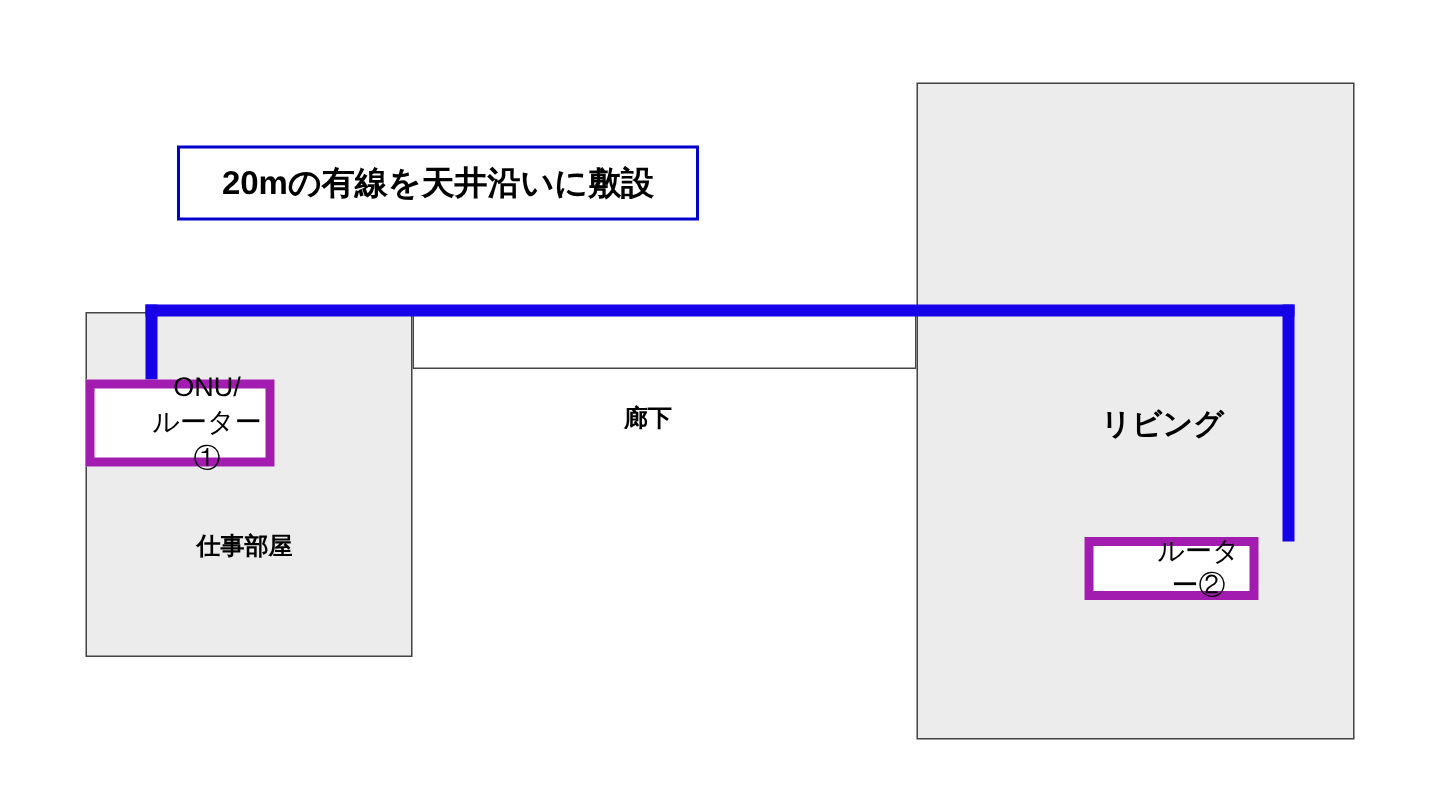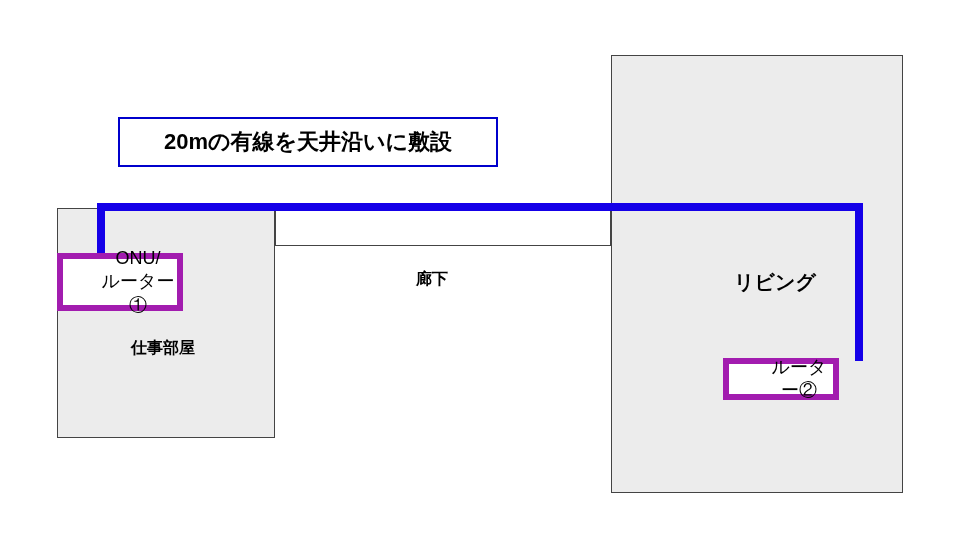"20mの有線を天井沿いに敷設" div.title-box { top: 117px -> 97px; width: 380px -> 348px }
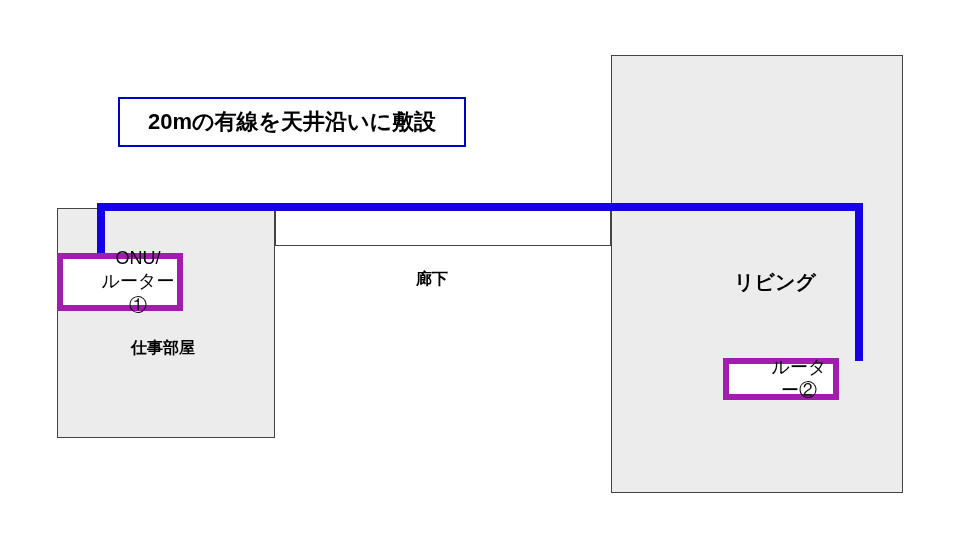"仕事部屋" div.label { top: 338px -> 354px }
